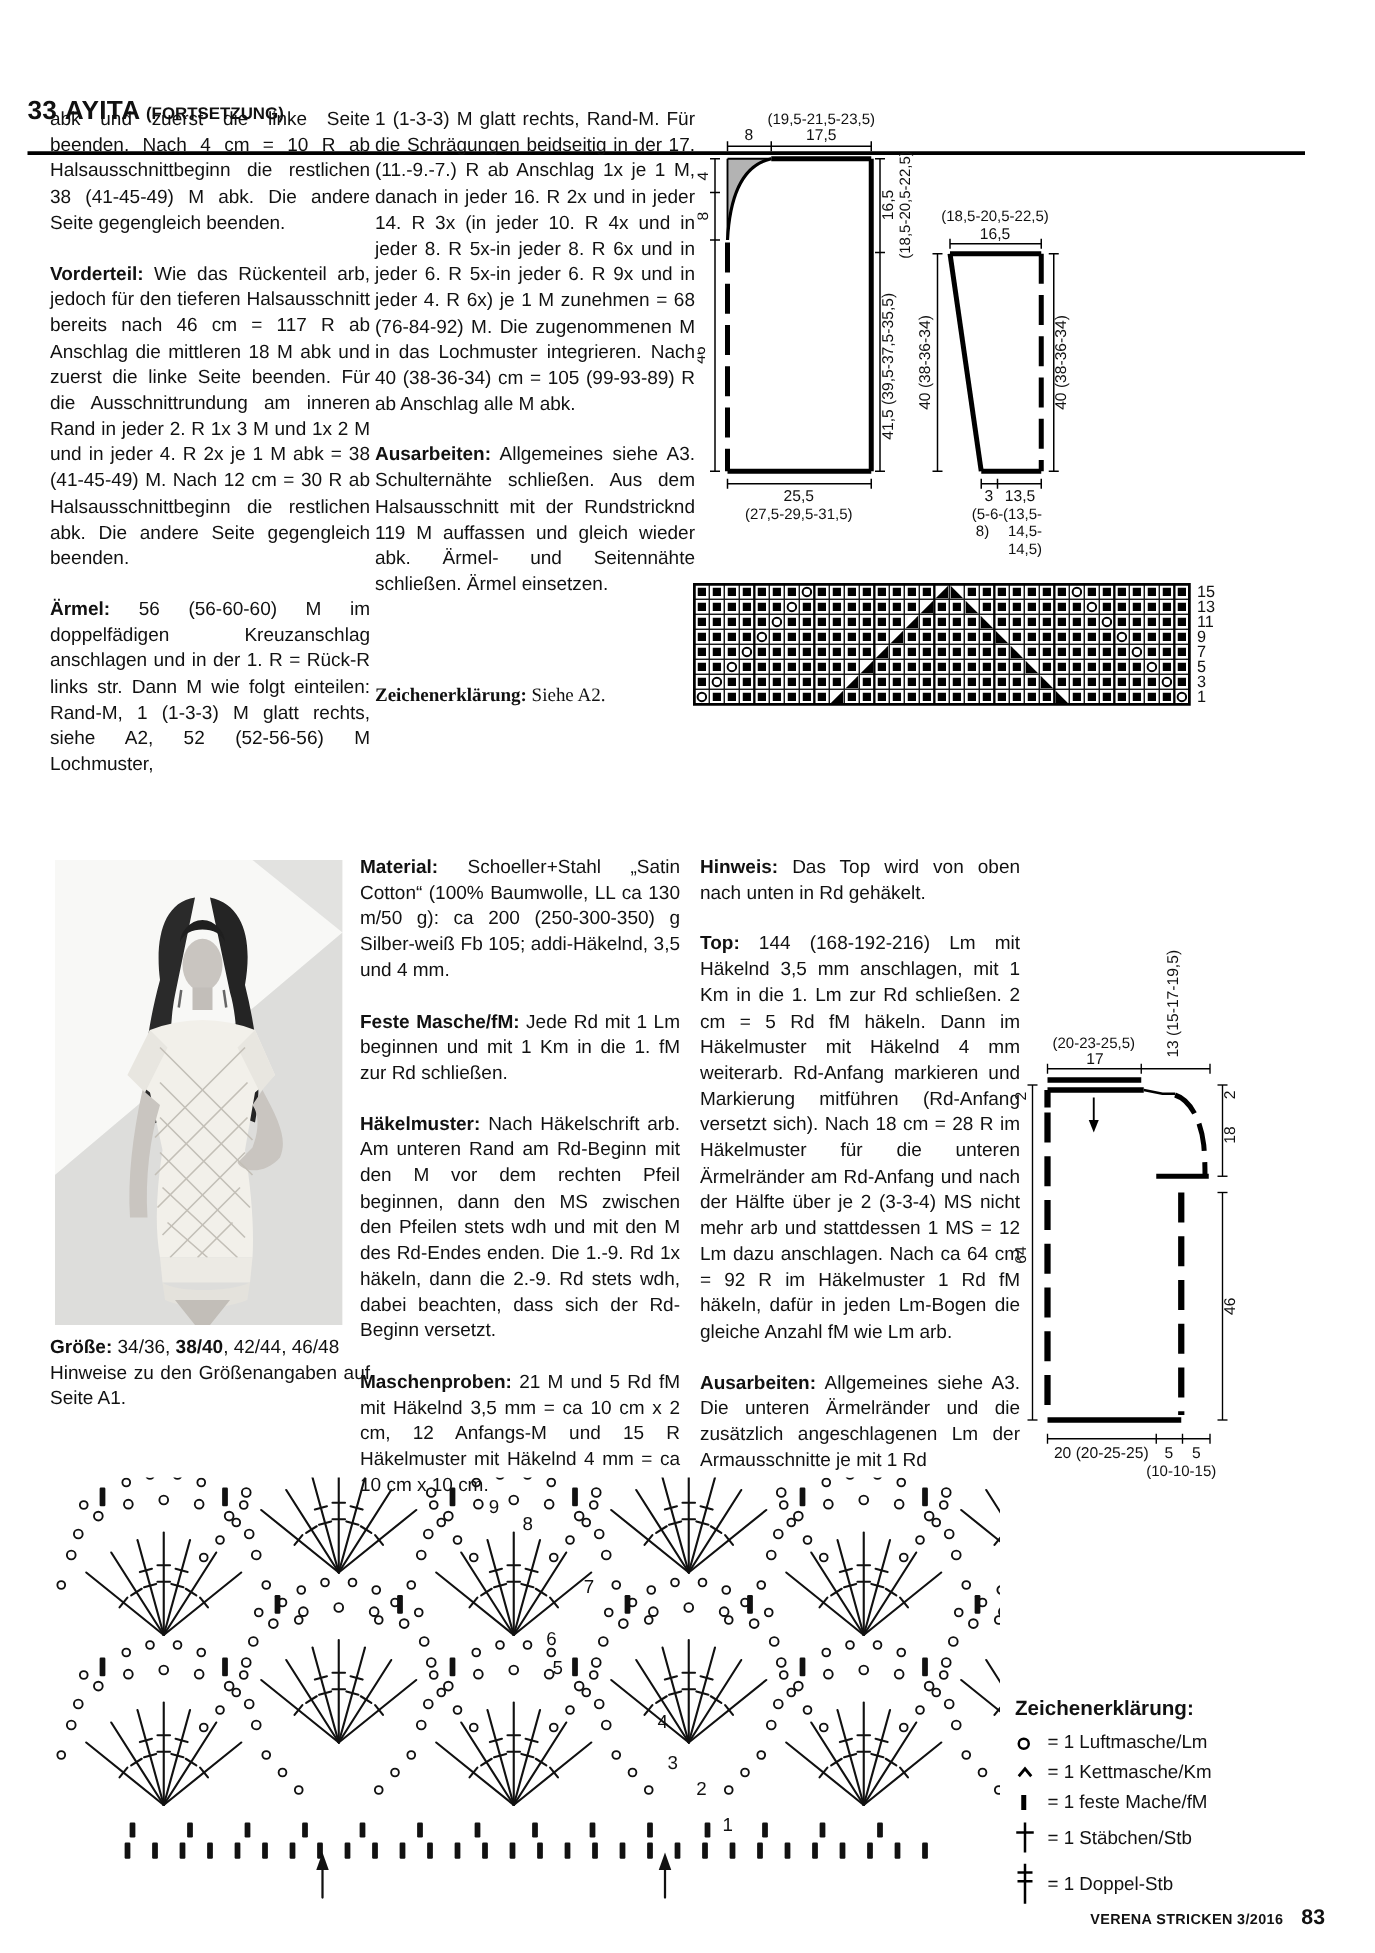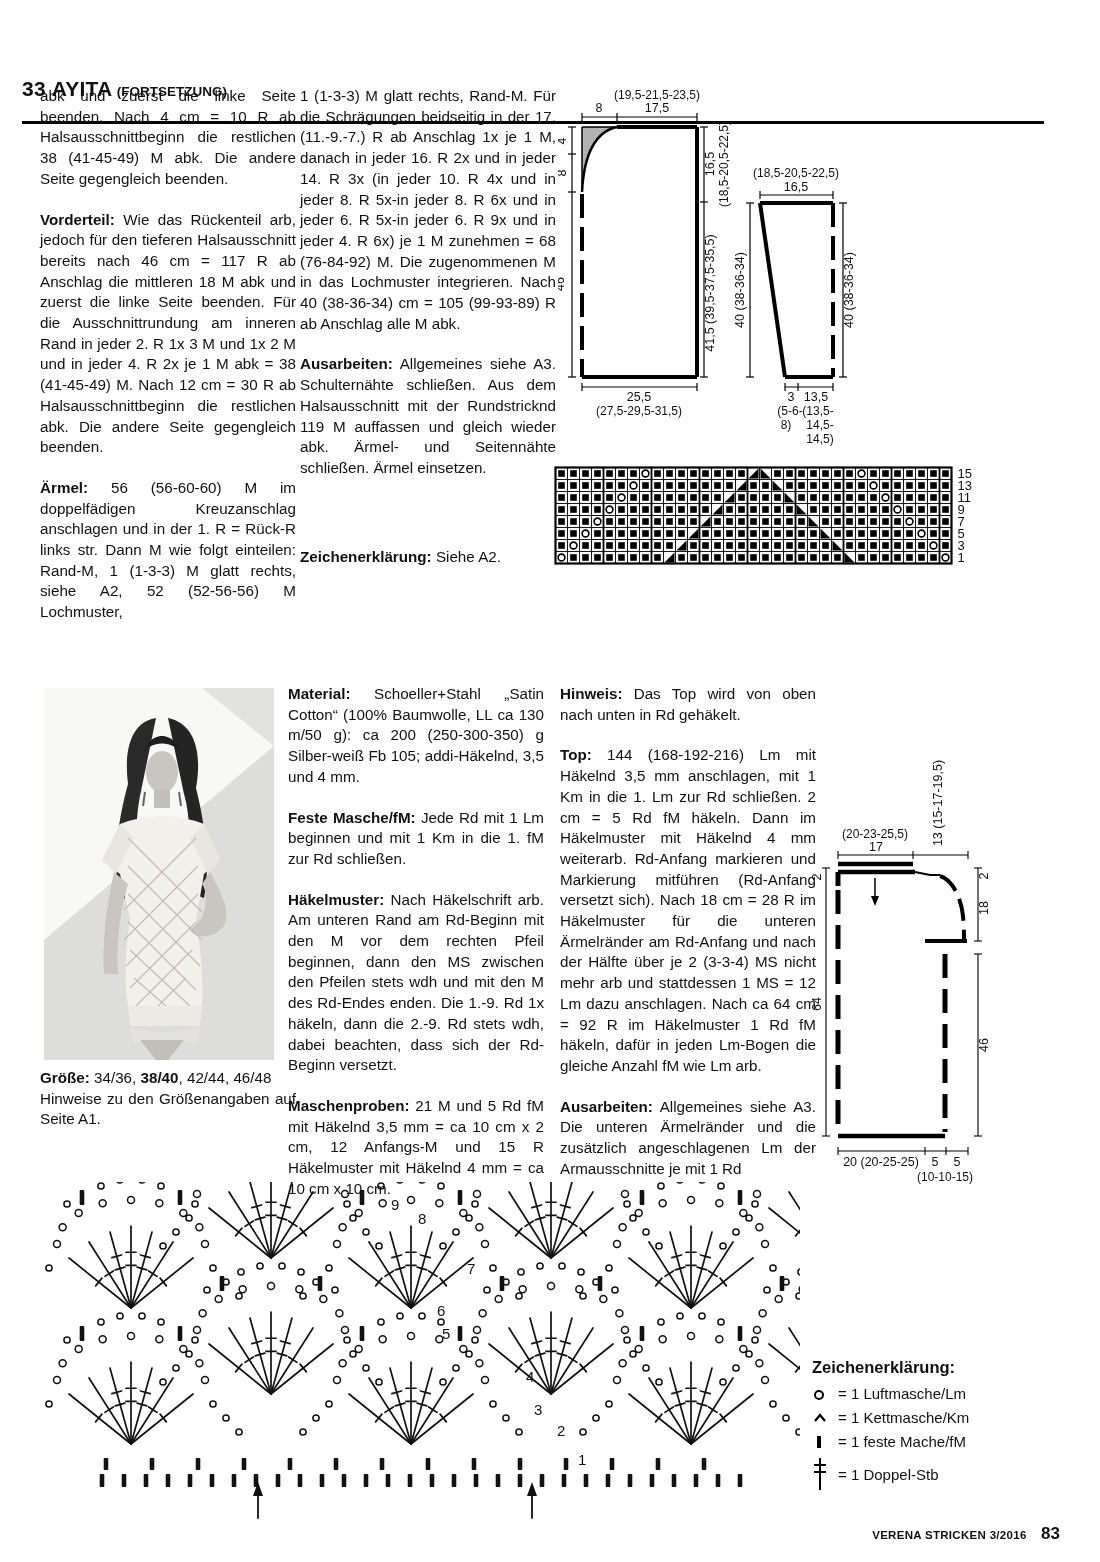"Zeichenerklärung: Siehe A2." .zeich { font-family: none -> Liberation Serif, serif }
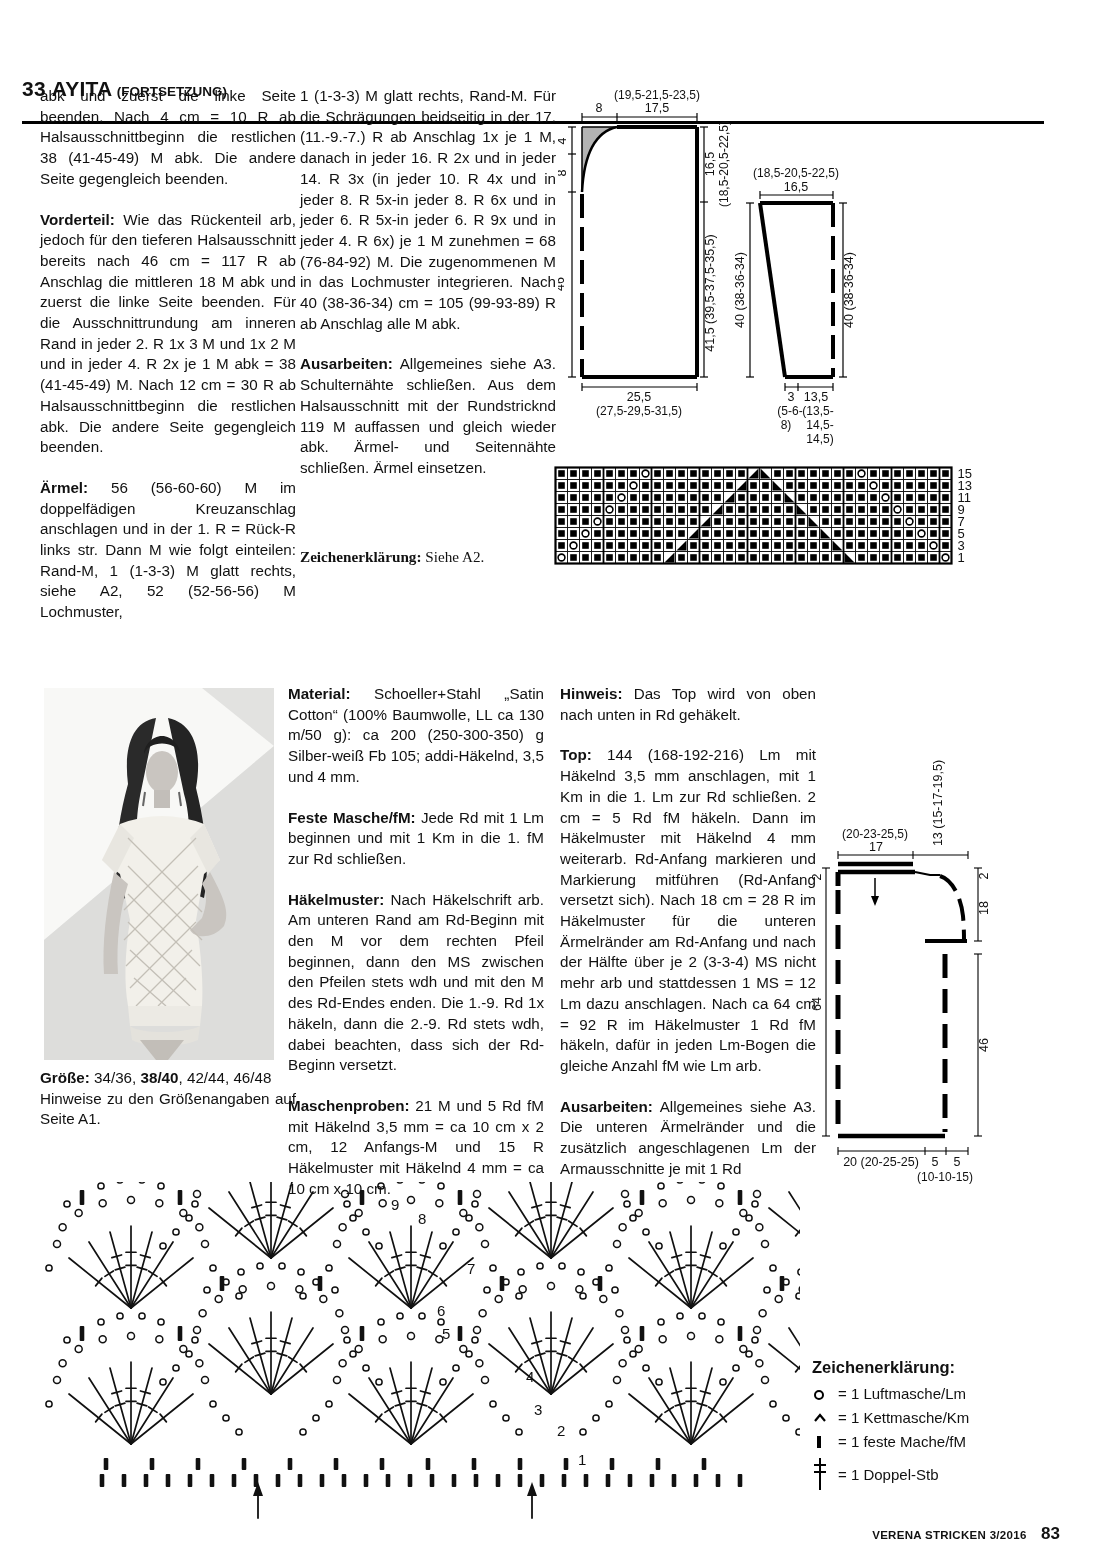"= 1 Stäbchen/Stb" div.lrow { html: none -> <div> <span> <svg> <line></line> <line></line> </svg> </span> <span>= 1 Stäbchen/Stb</span> </div> }
